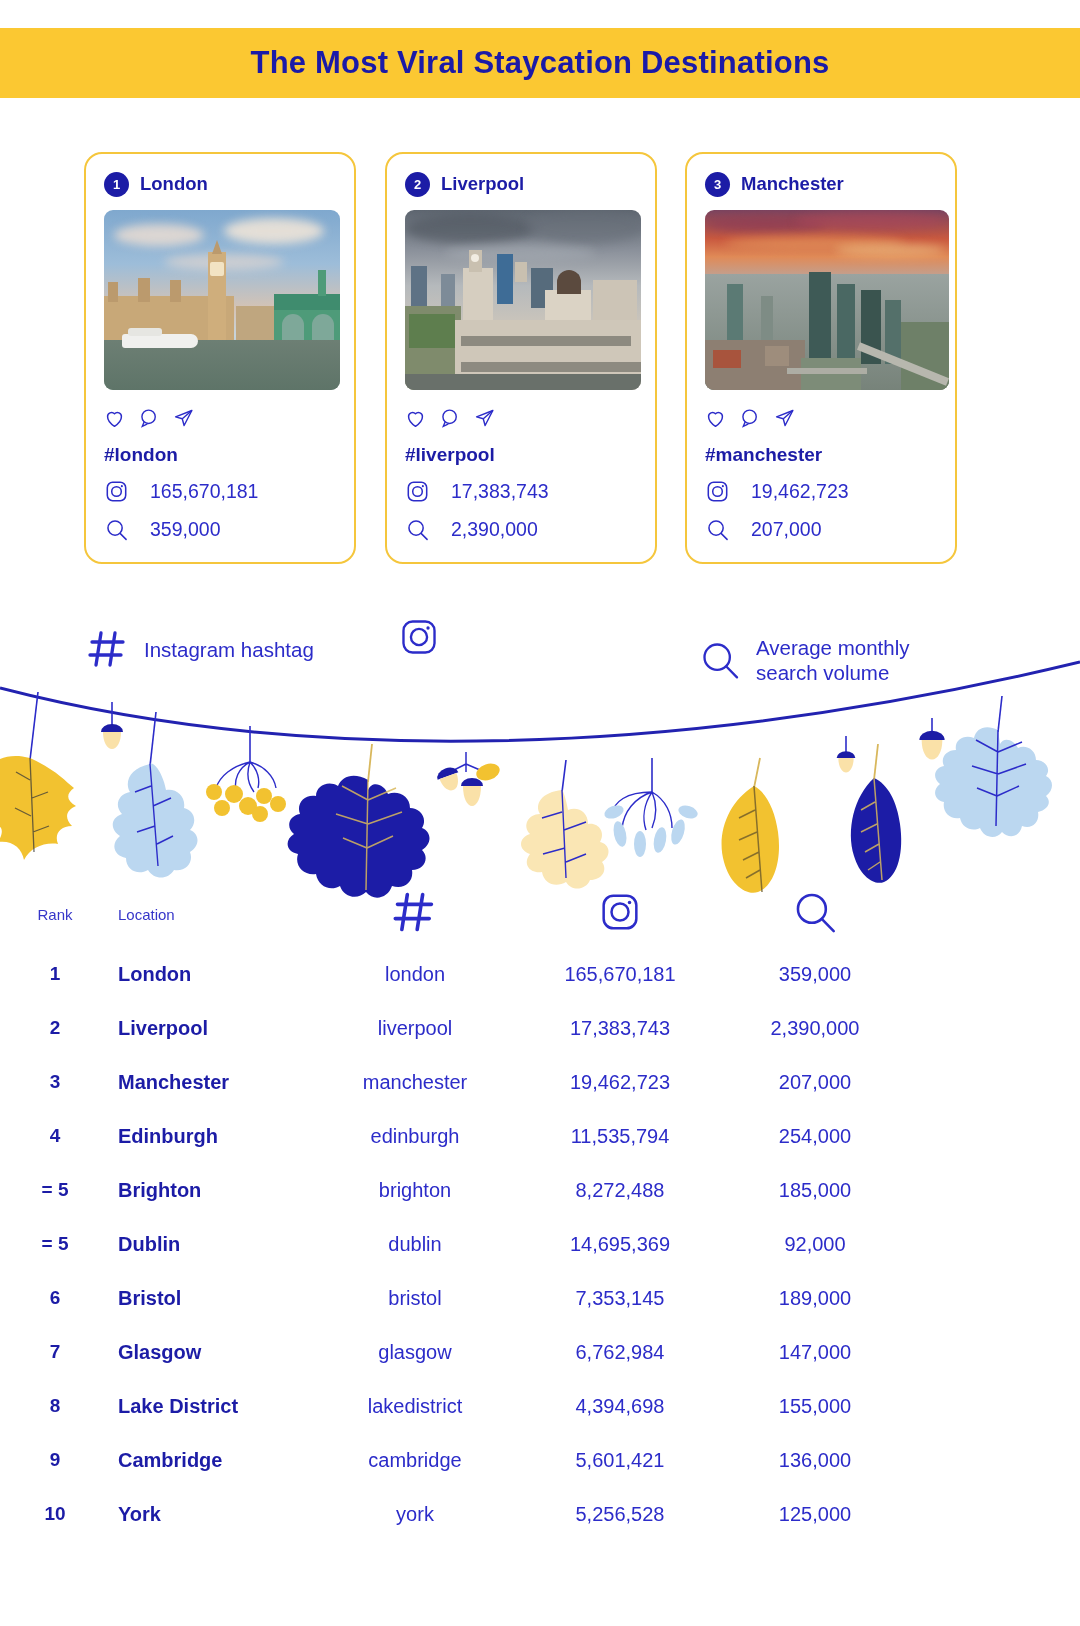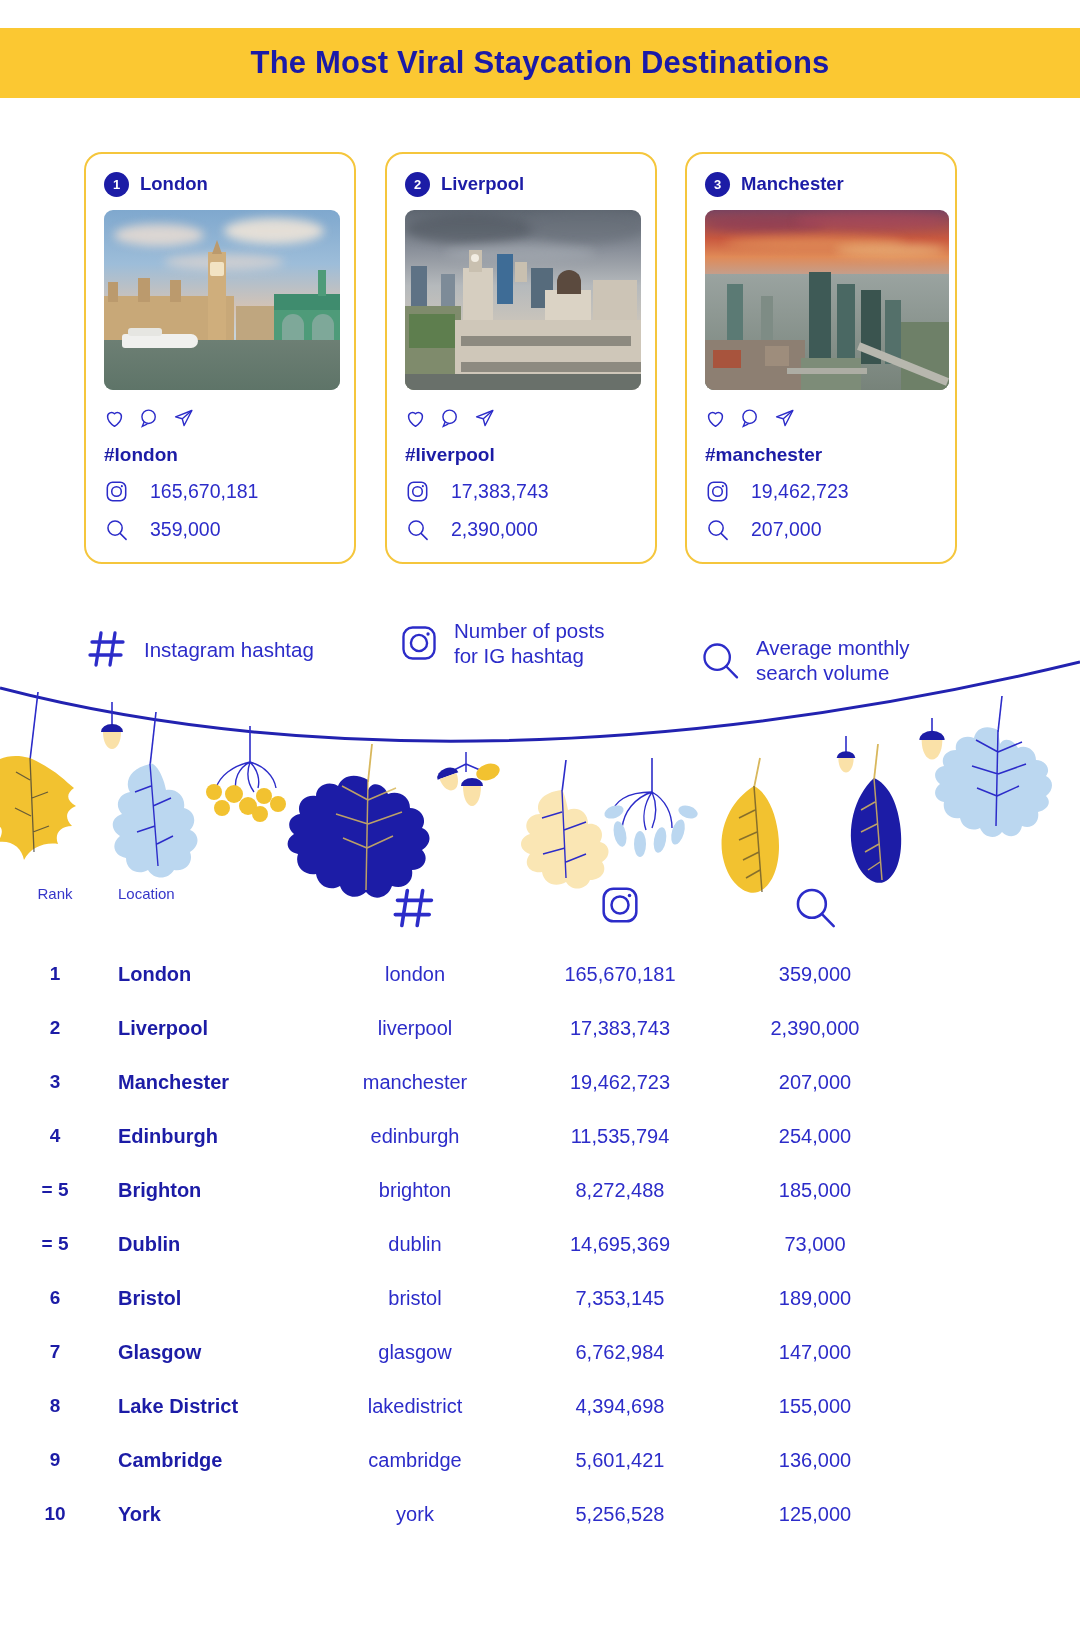"Number of posts" span.leg-tx { html: <span> <span>Number of posts</span><br> <span>for IG hashtag</span> </span> -> none }
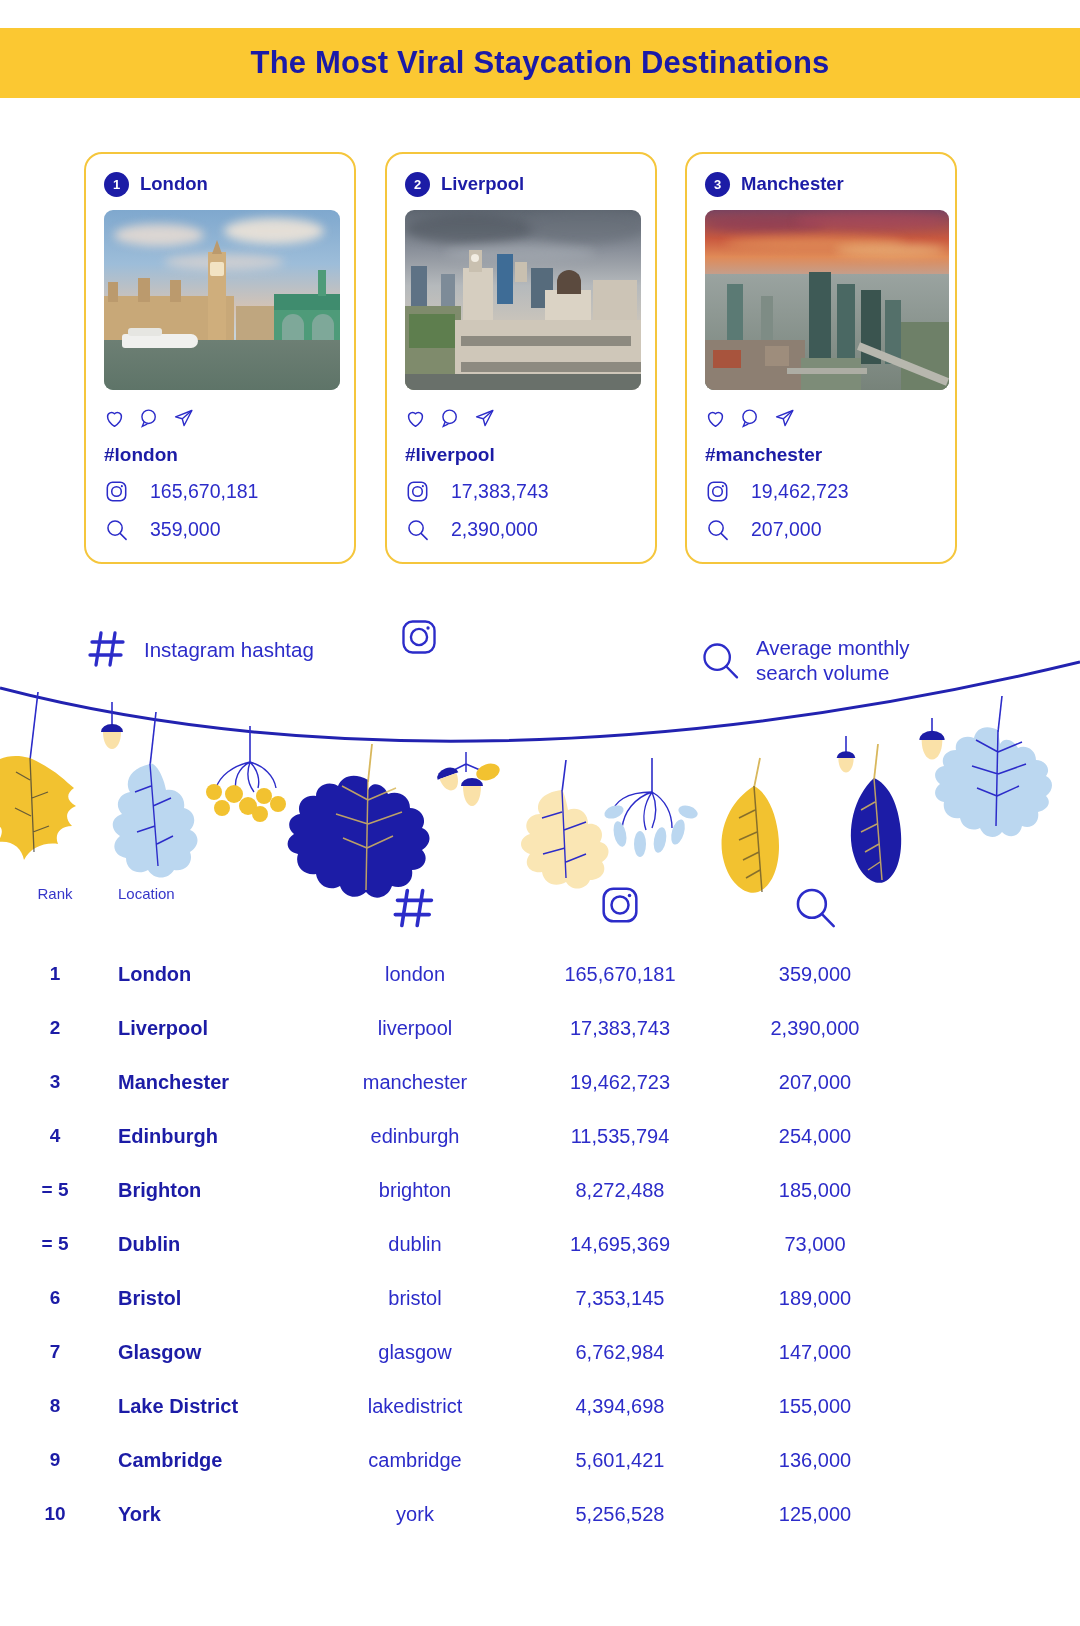"Rank" .thead { align-items: flex-start -> center }
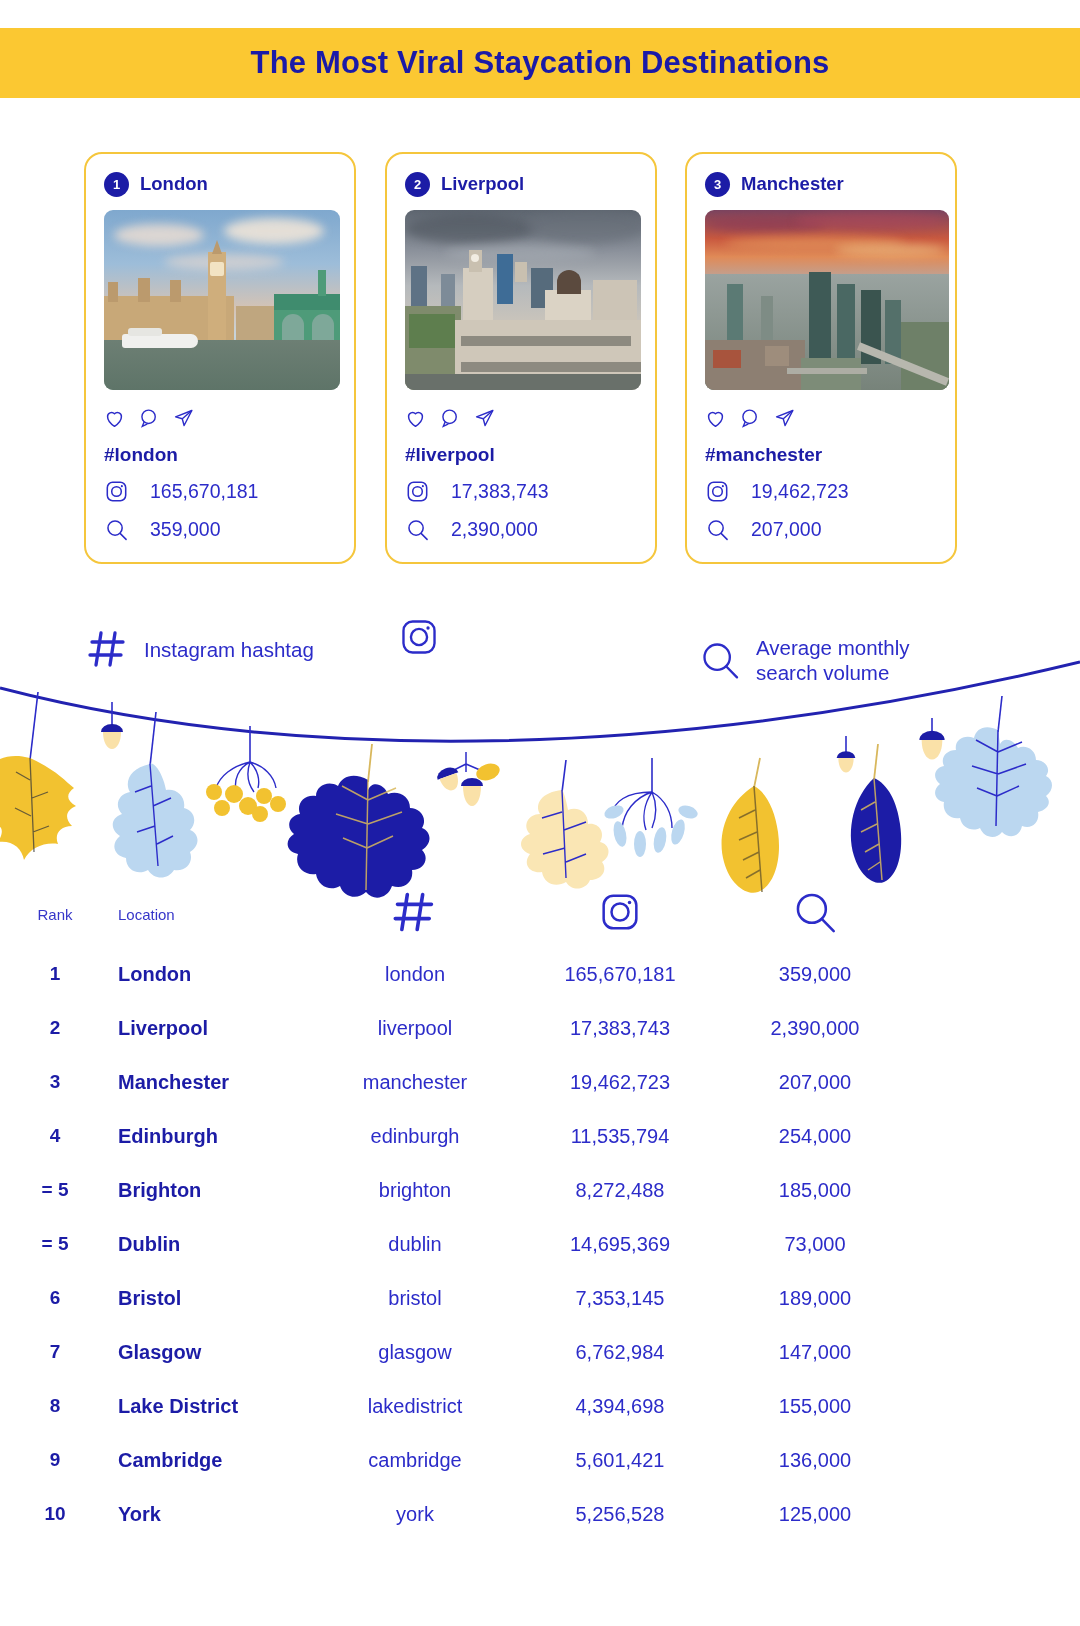"73,000" div.c-srch { text: 73,000 -> 92,000 }
